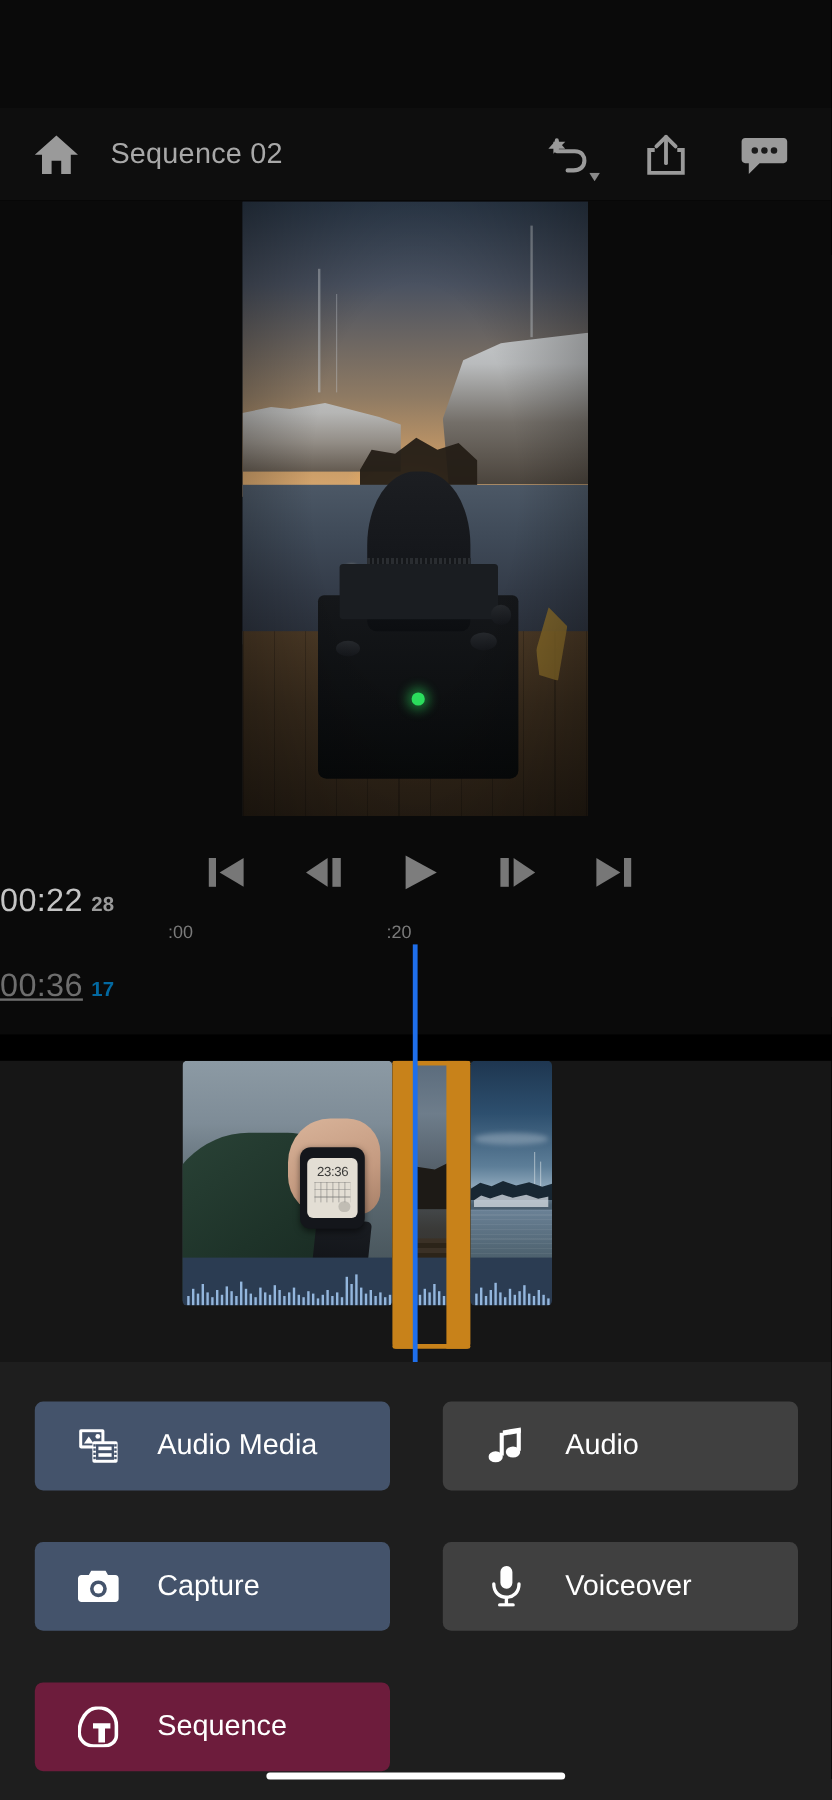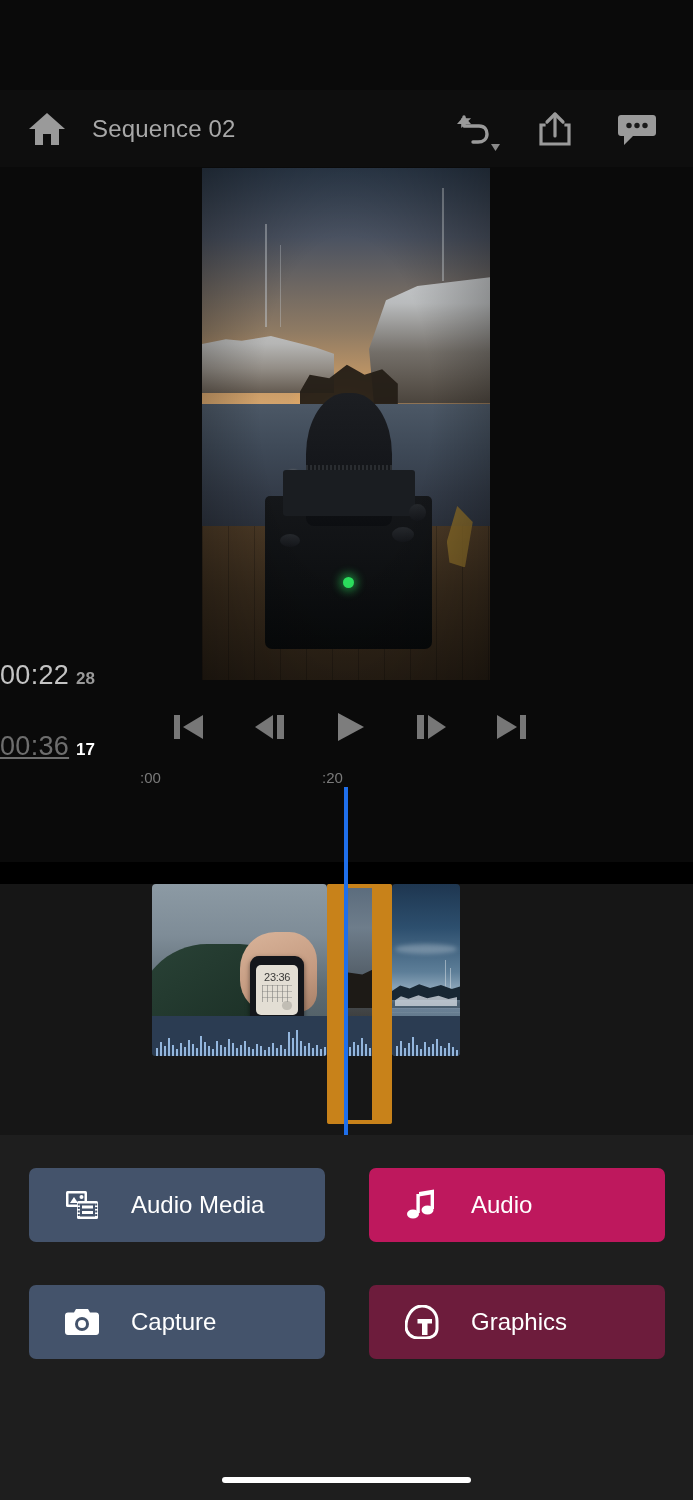"00:22" .timecode { top: 662px -> 737px }
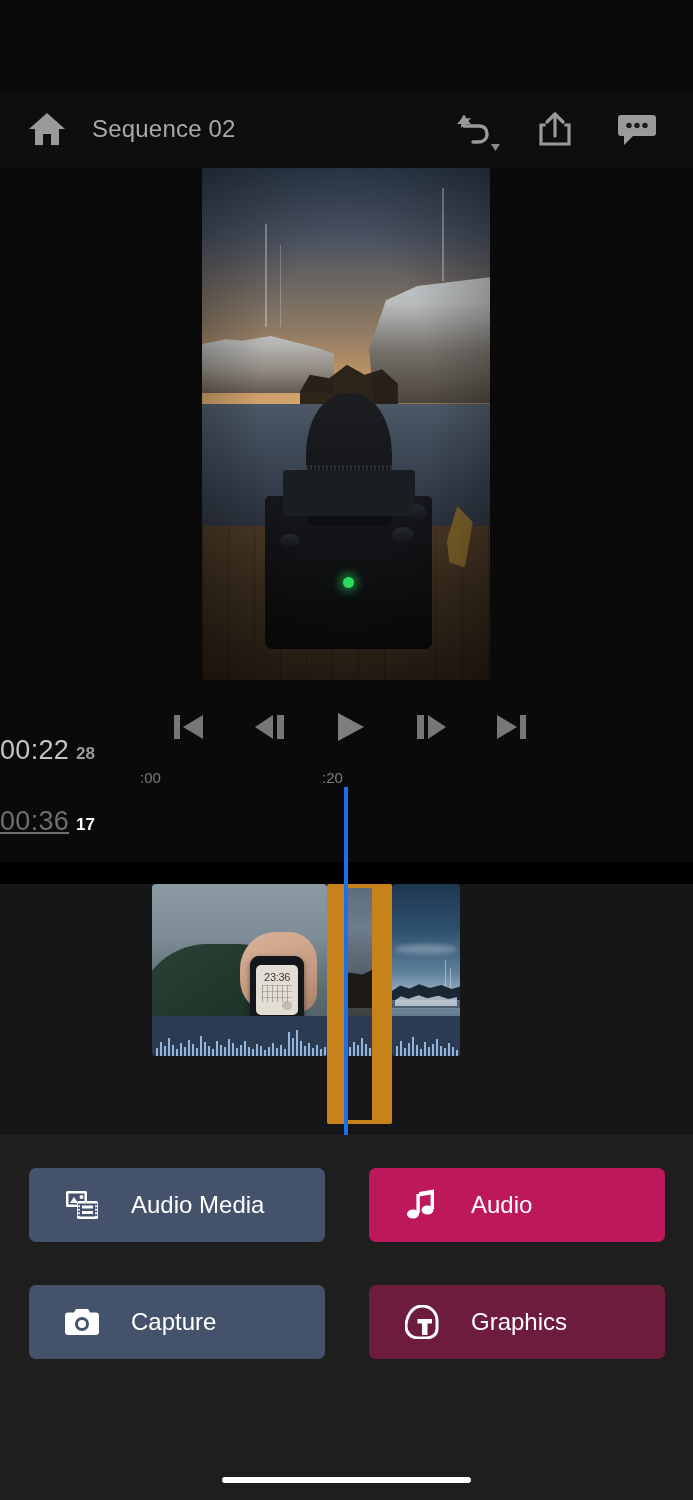"17" .tc-row.dur .tc-frames { color: #ffffff -> #0369a1 }
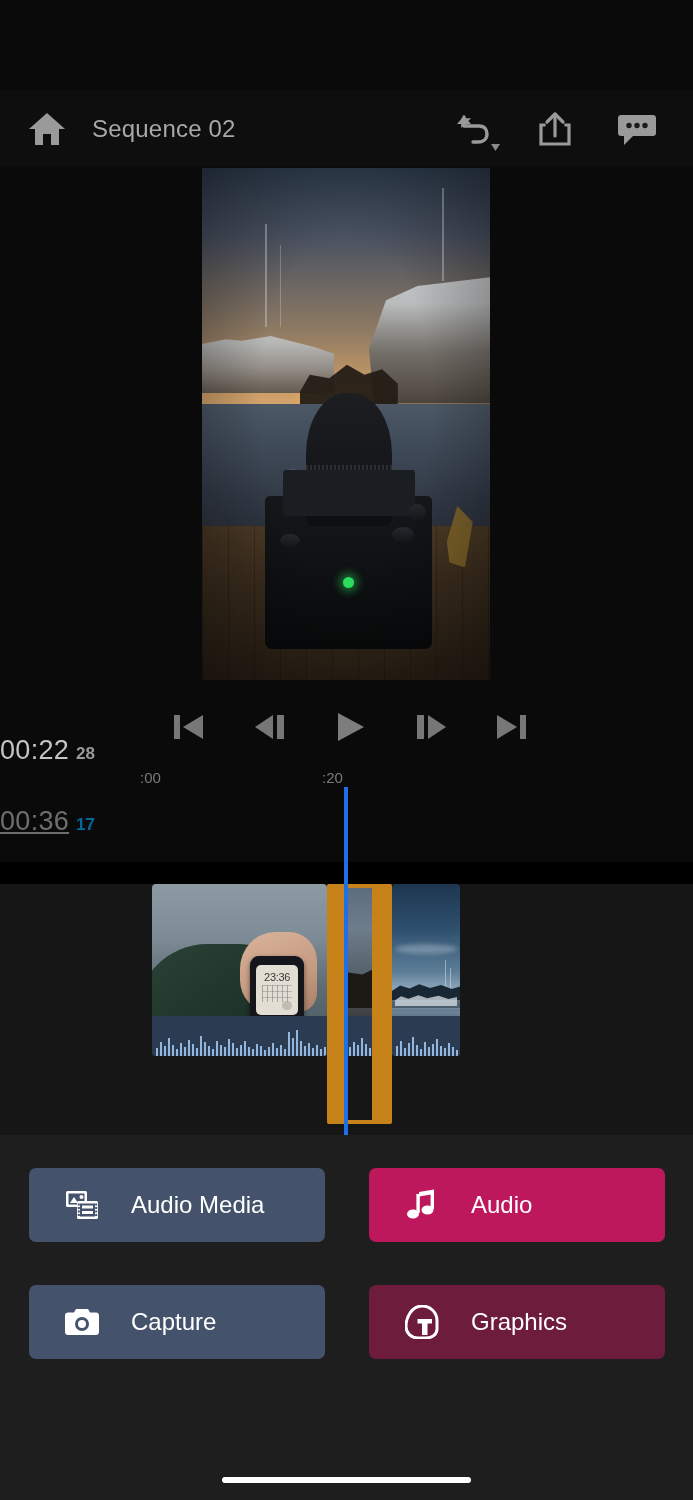"23:36" .clip { height: 172px -> 204px }
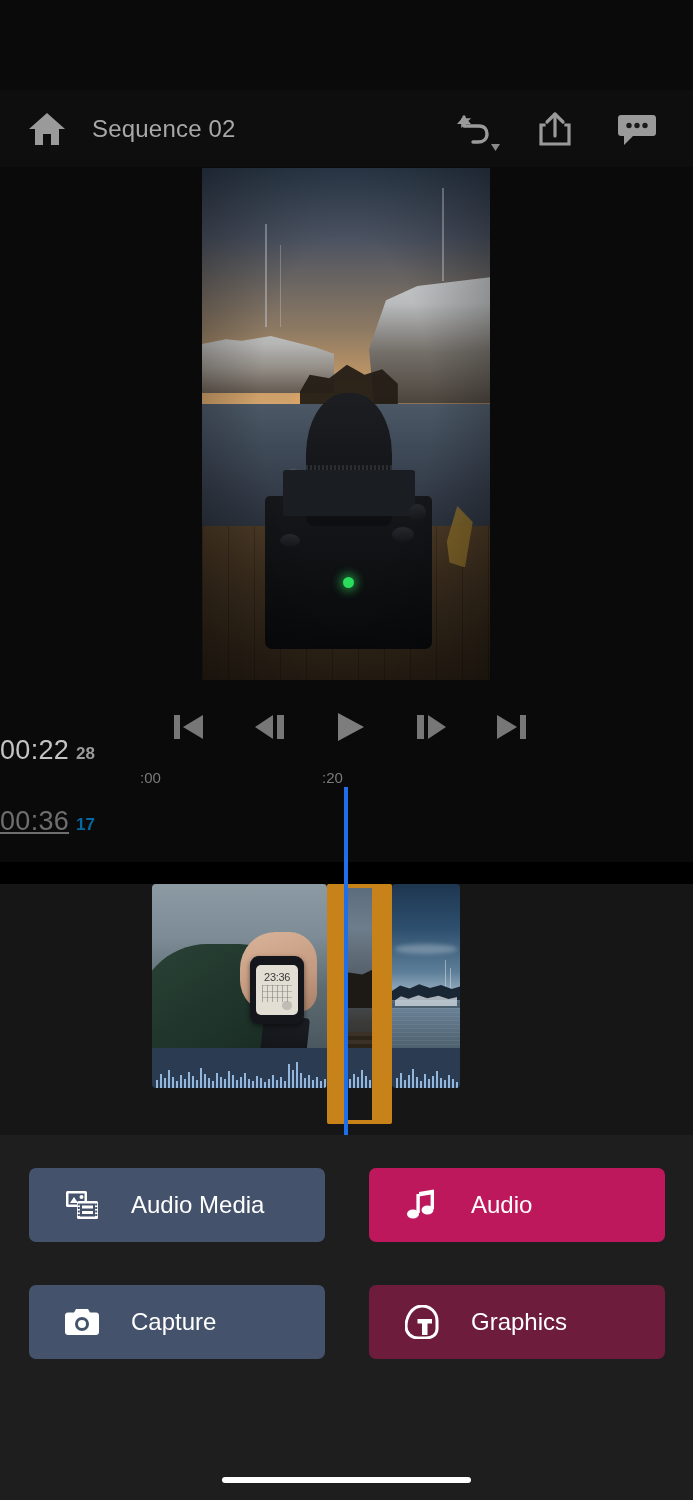"Audio" .bg-green { background: #be185d -> #404040 }
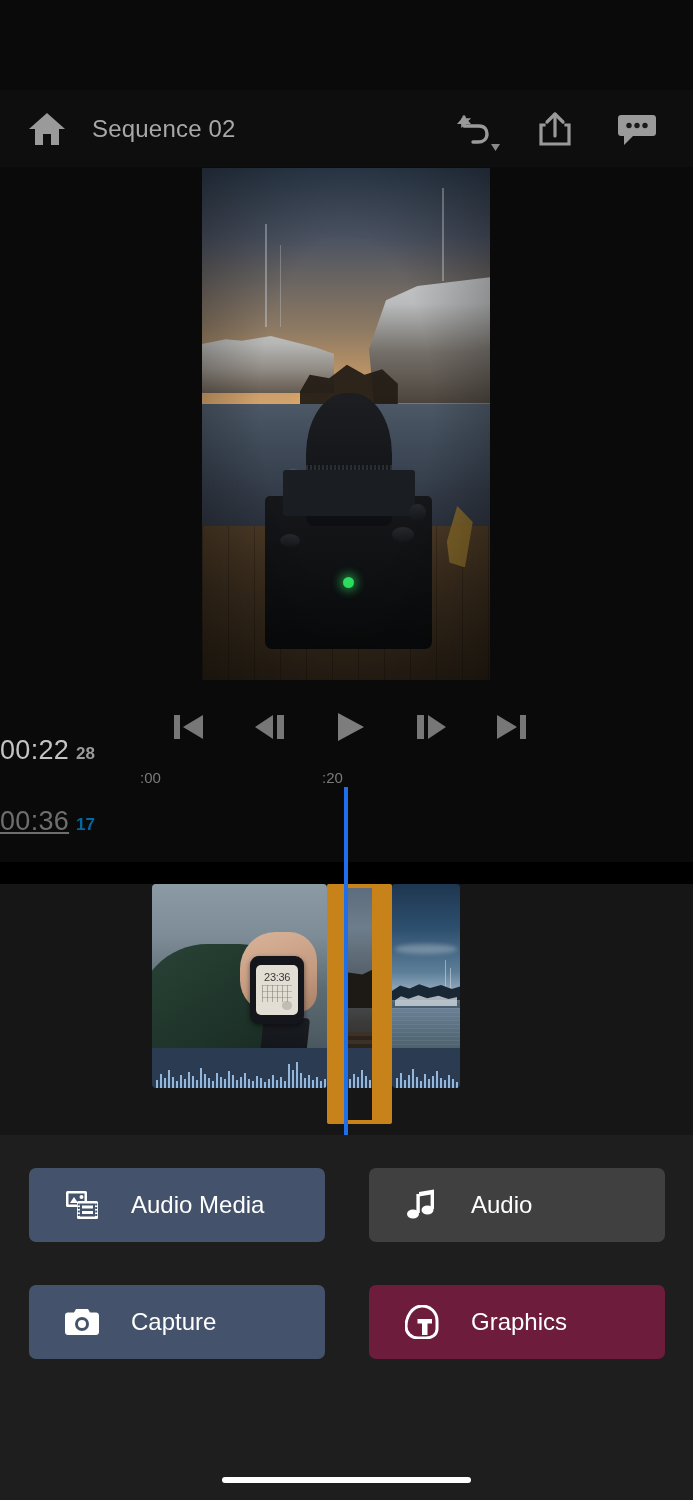"Voiceover" button.act-btn { html: none -> <button> <span> <svg> <rect></rect> <path></path> <rect></rect> <rect></rect> </svg> </span> <span>Voiceover</span> </button> }
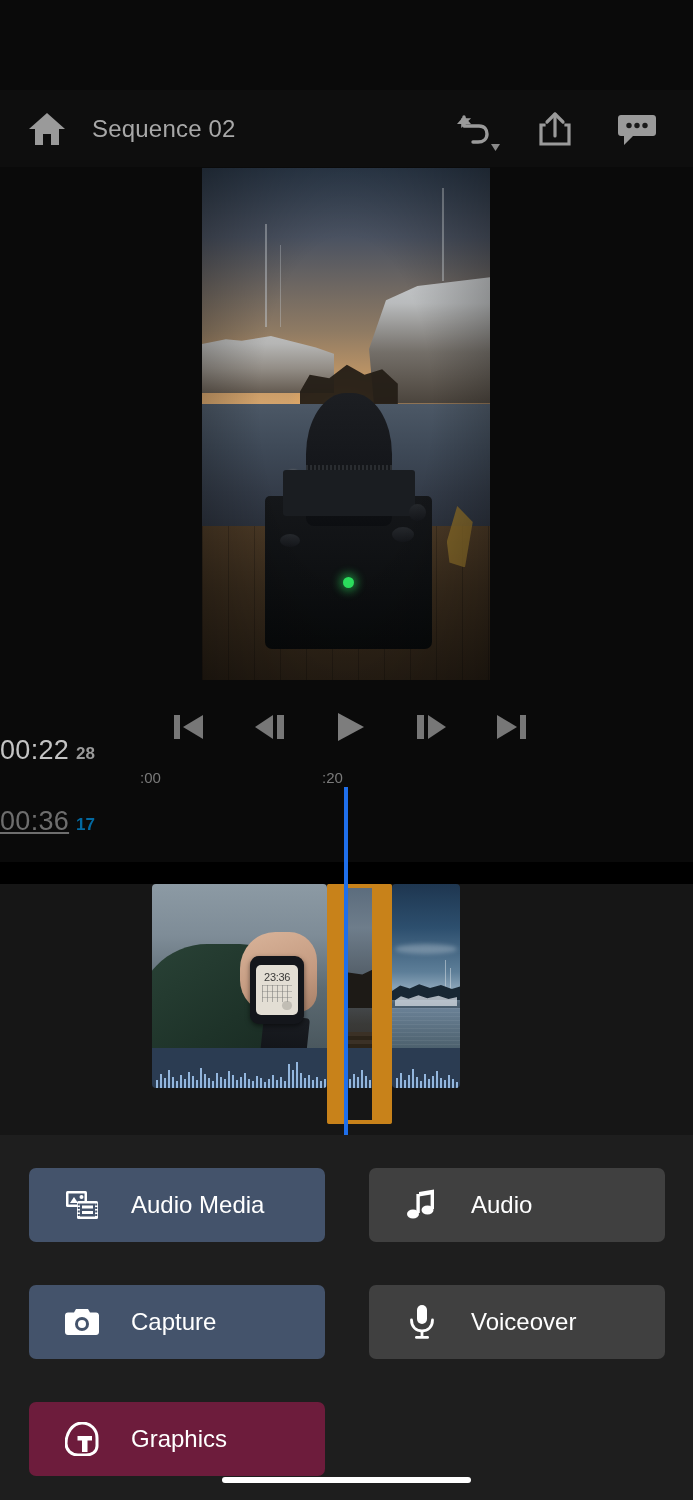"Graphics" span.lbl { text: Graphics -> Sequence }
